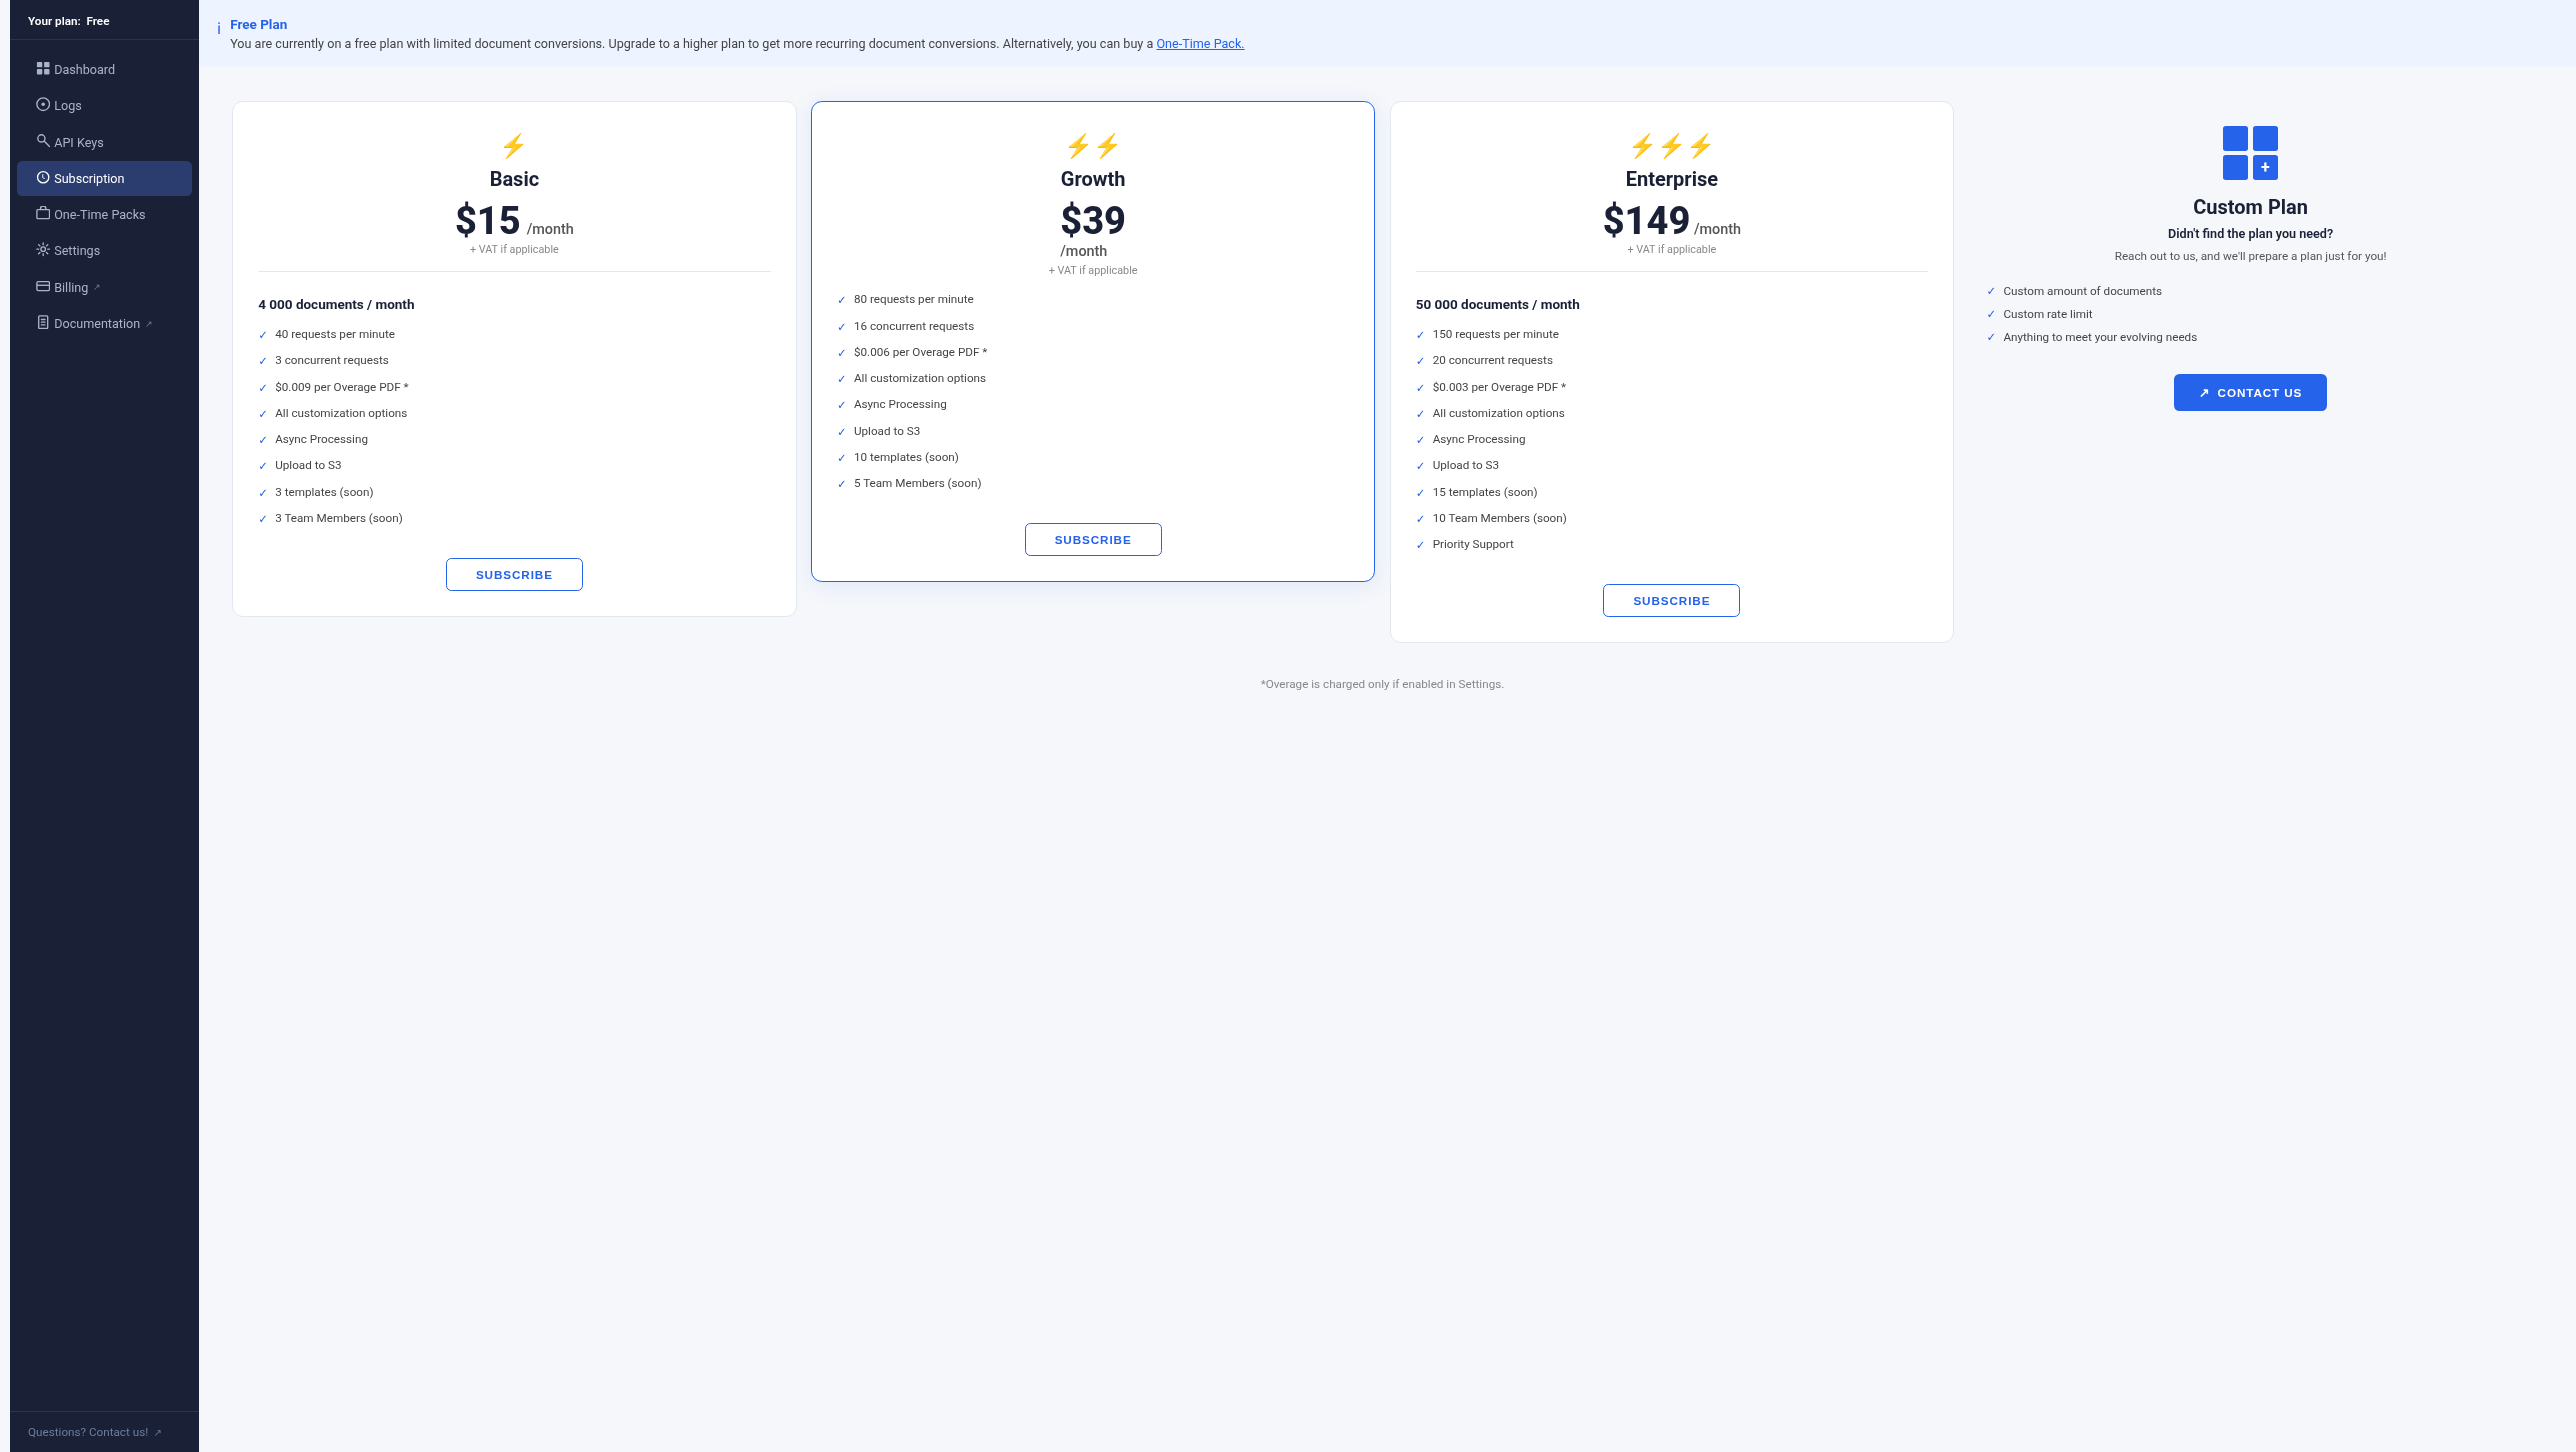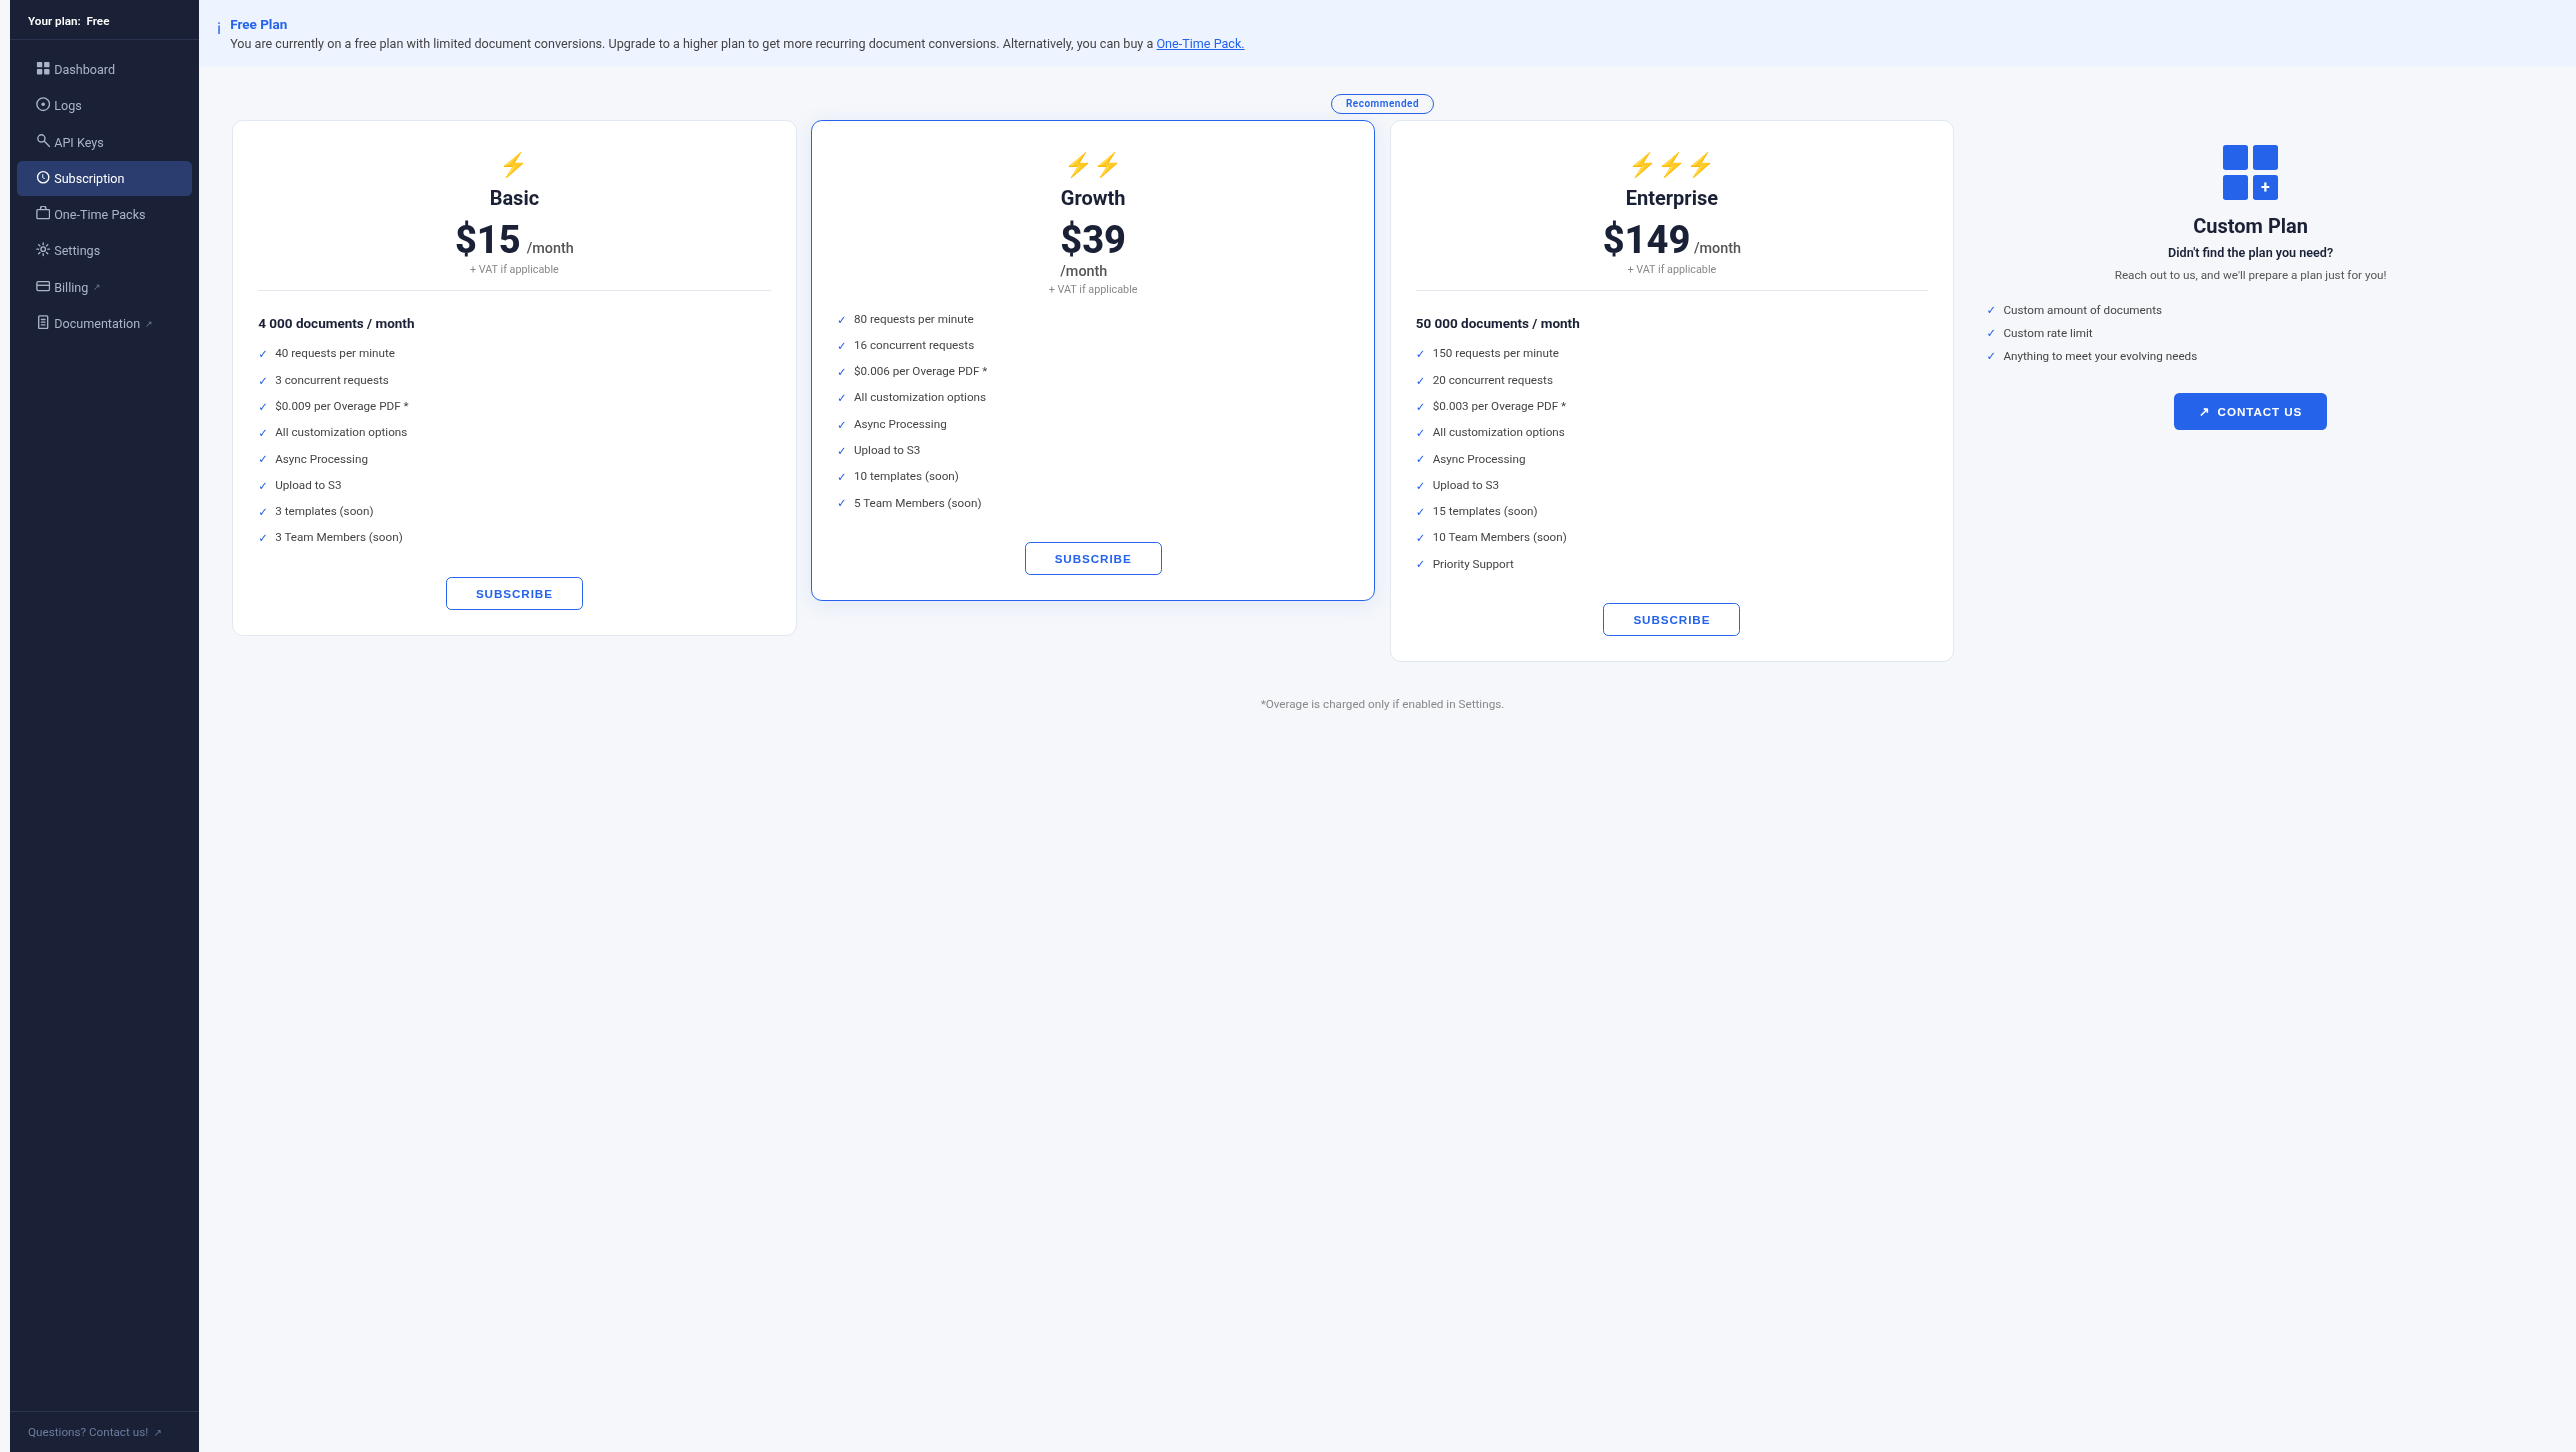"Recommended" div.recommended-row { html: <div> <span>Recommended</span> </div> -> none }
